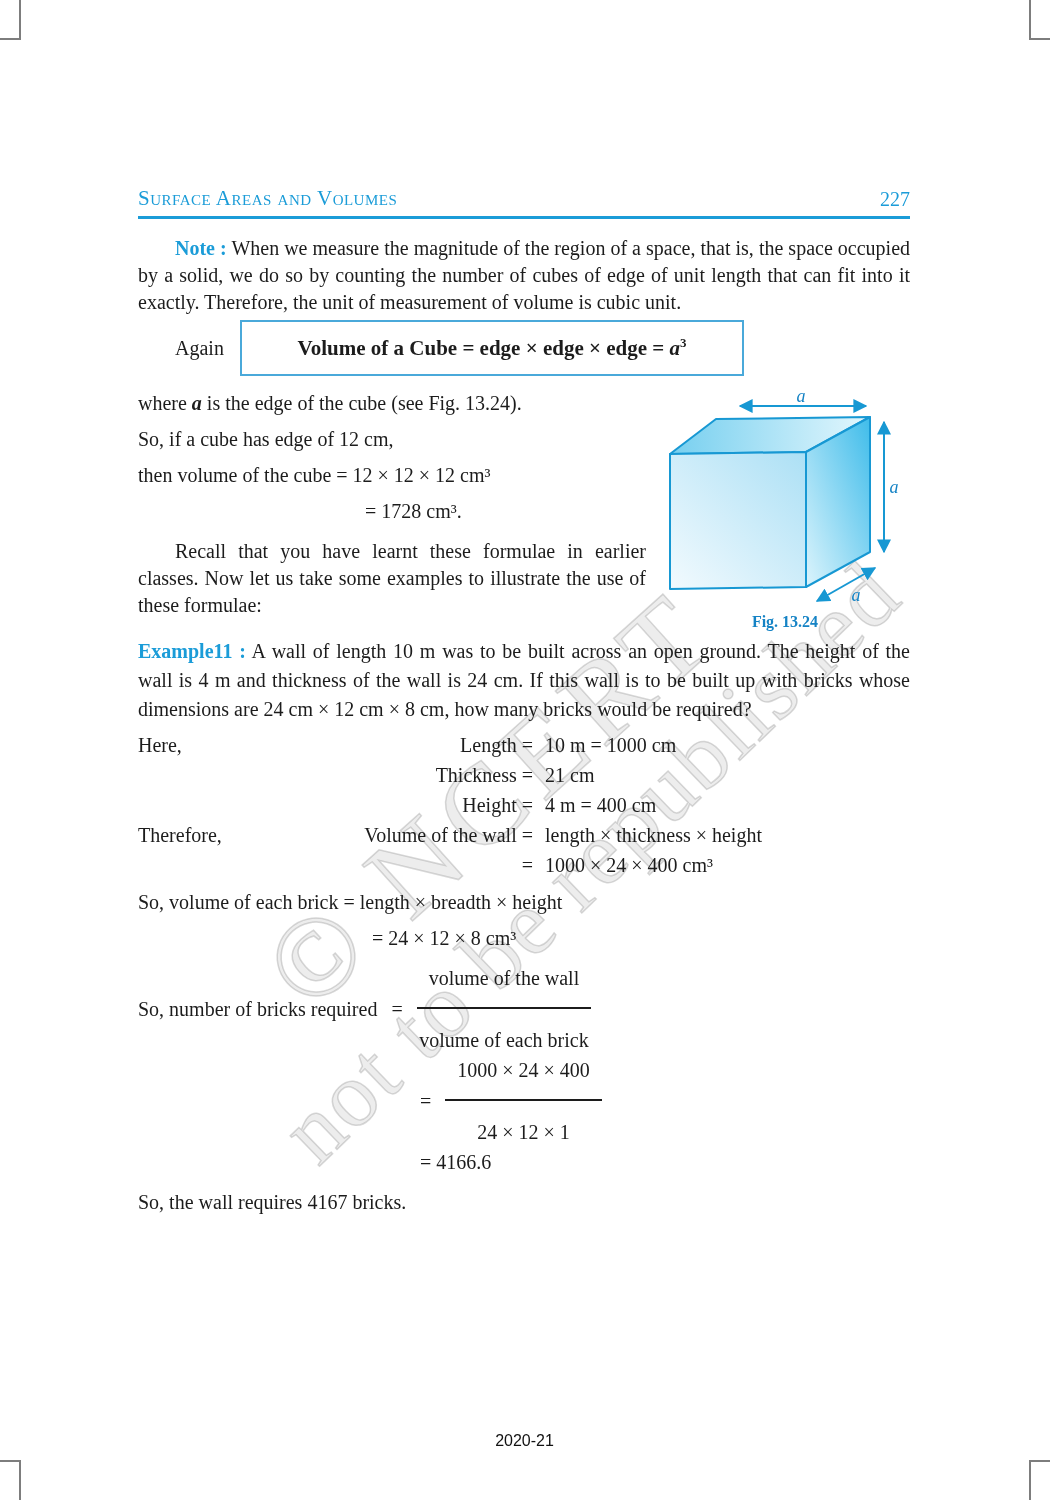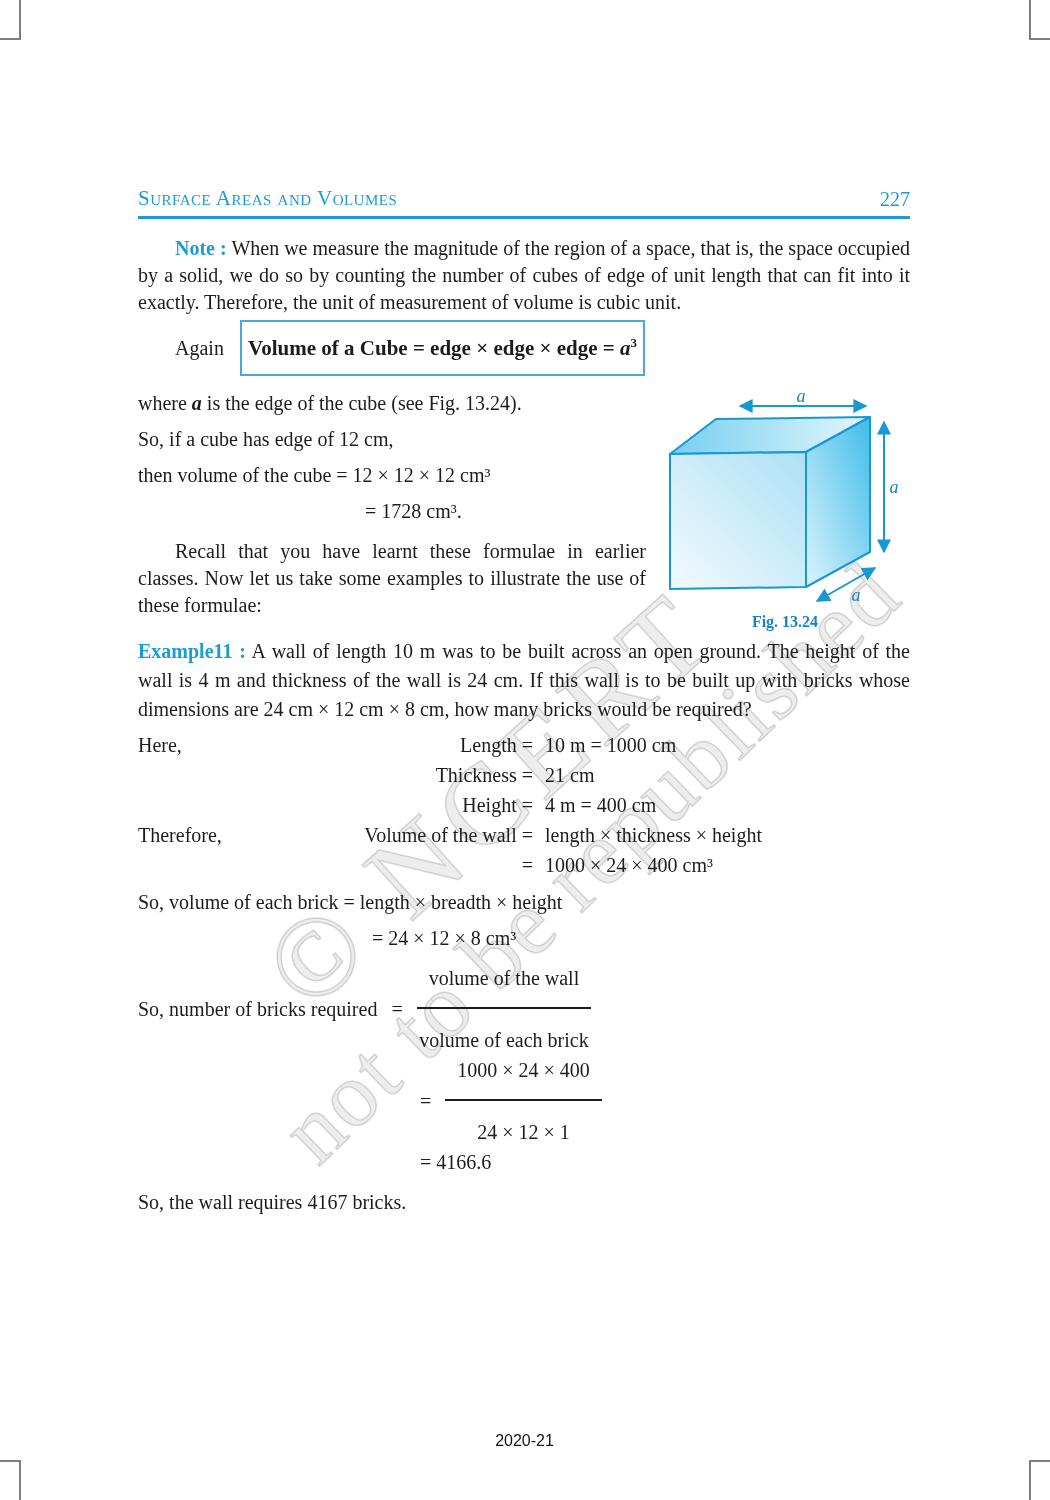"Volume of a Cube =" .formula-box { width: 405px -> 504px }
